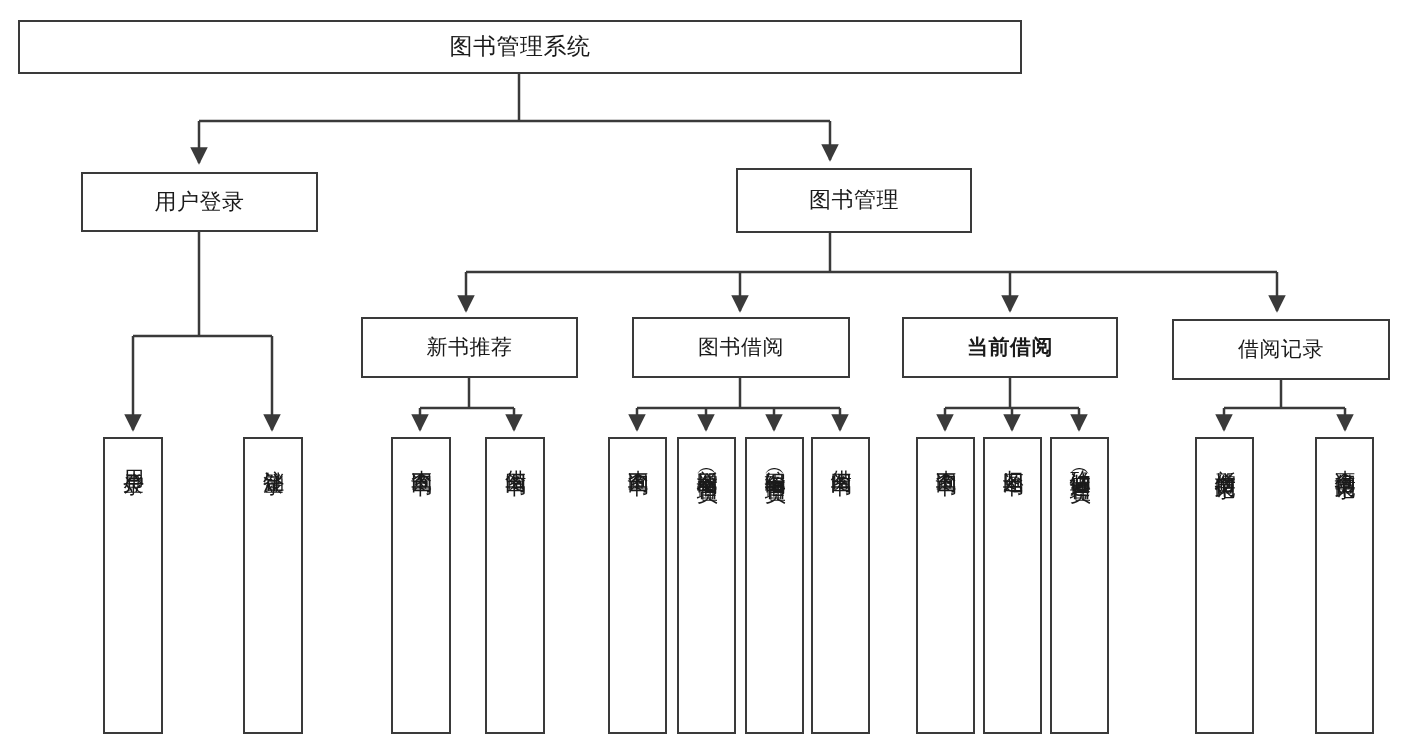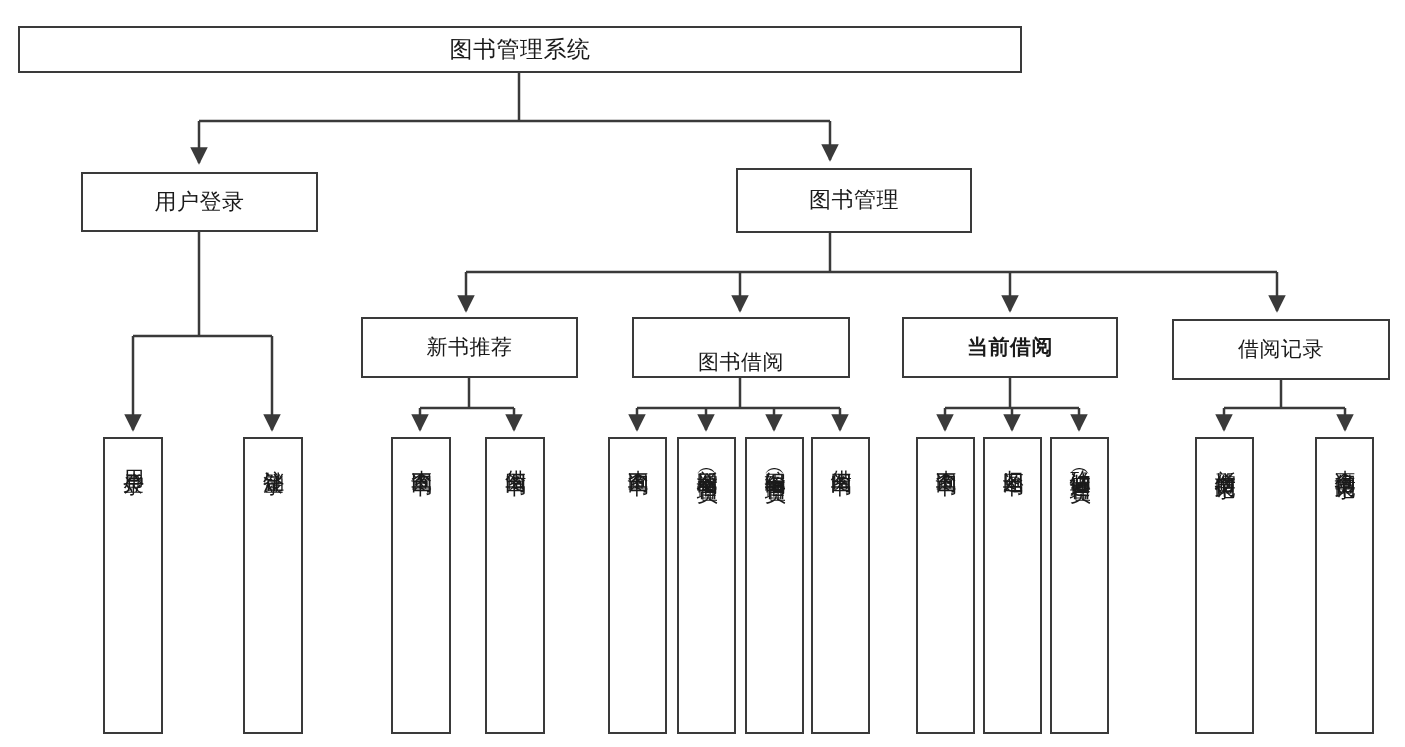"图书管理系统" div.node { height: 47px -> 54px; top: 26px -> 20px }
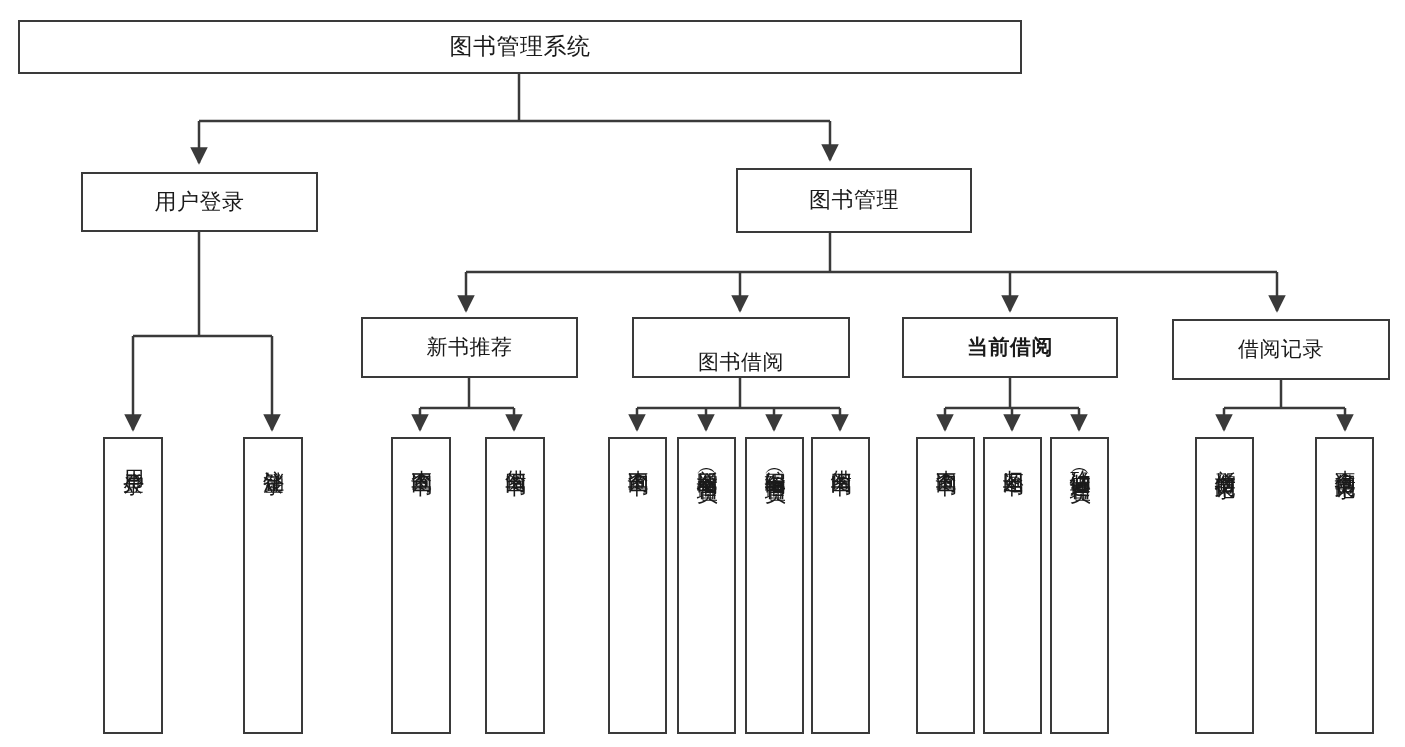"图书借阅" div.node { align-items: flex-end -> none }
